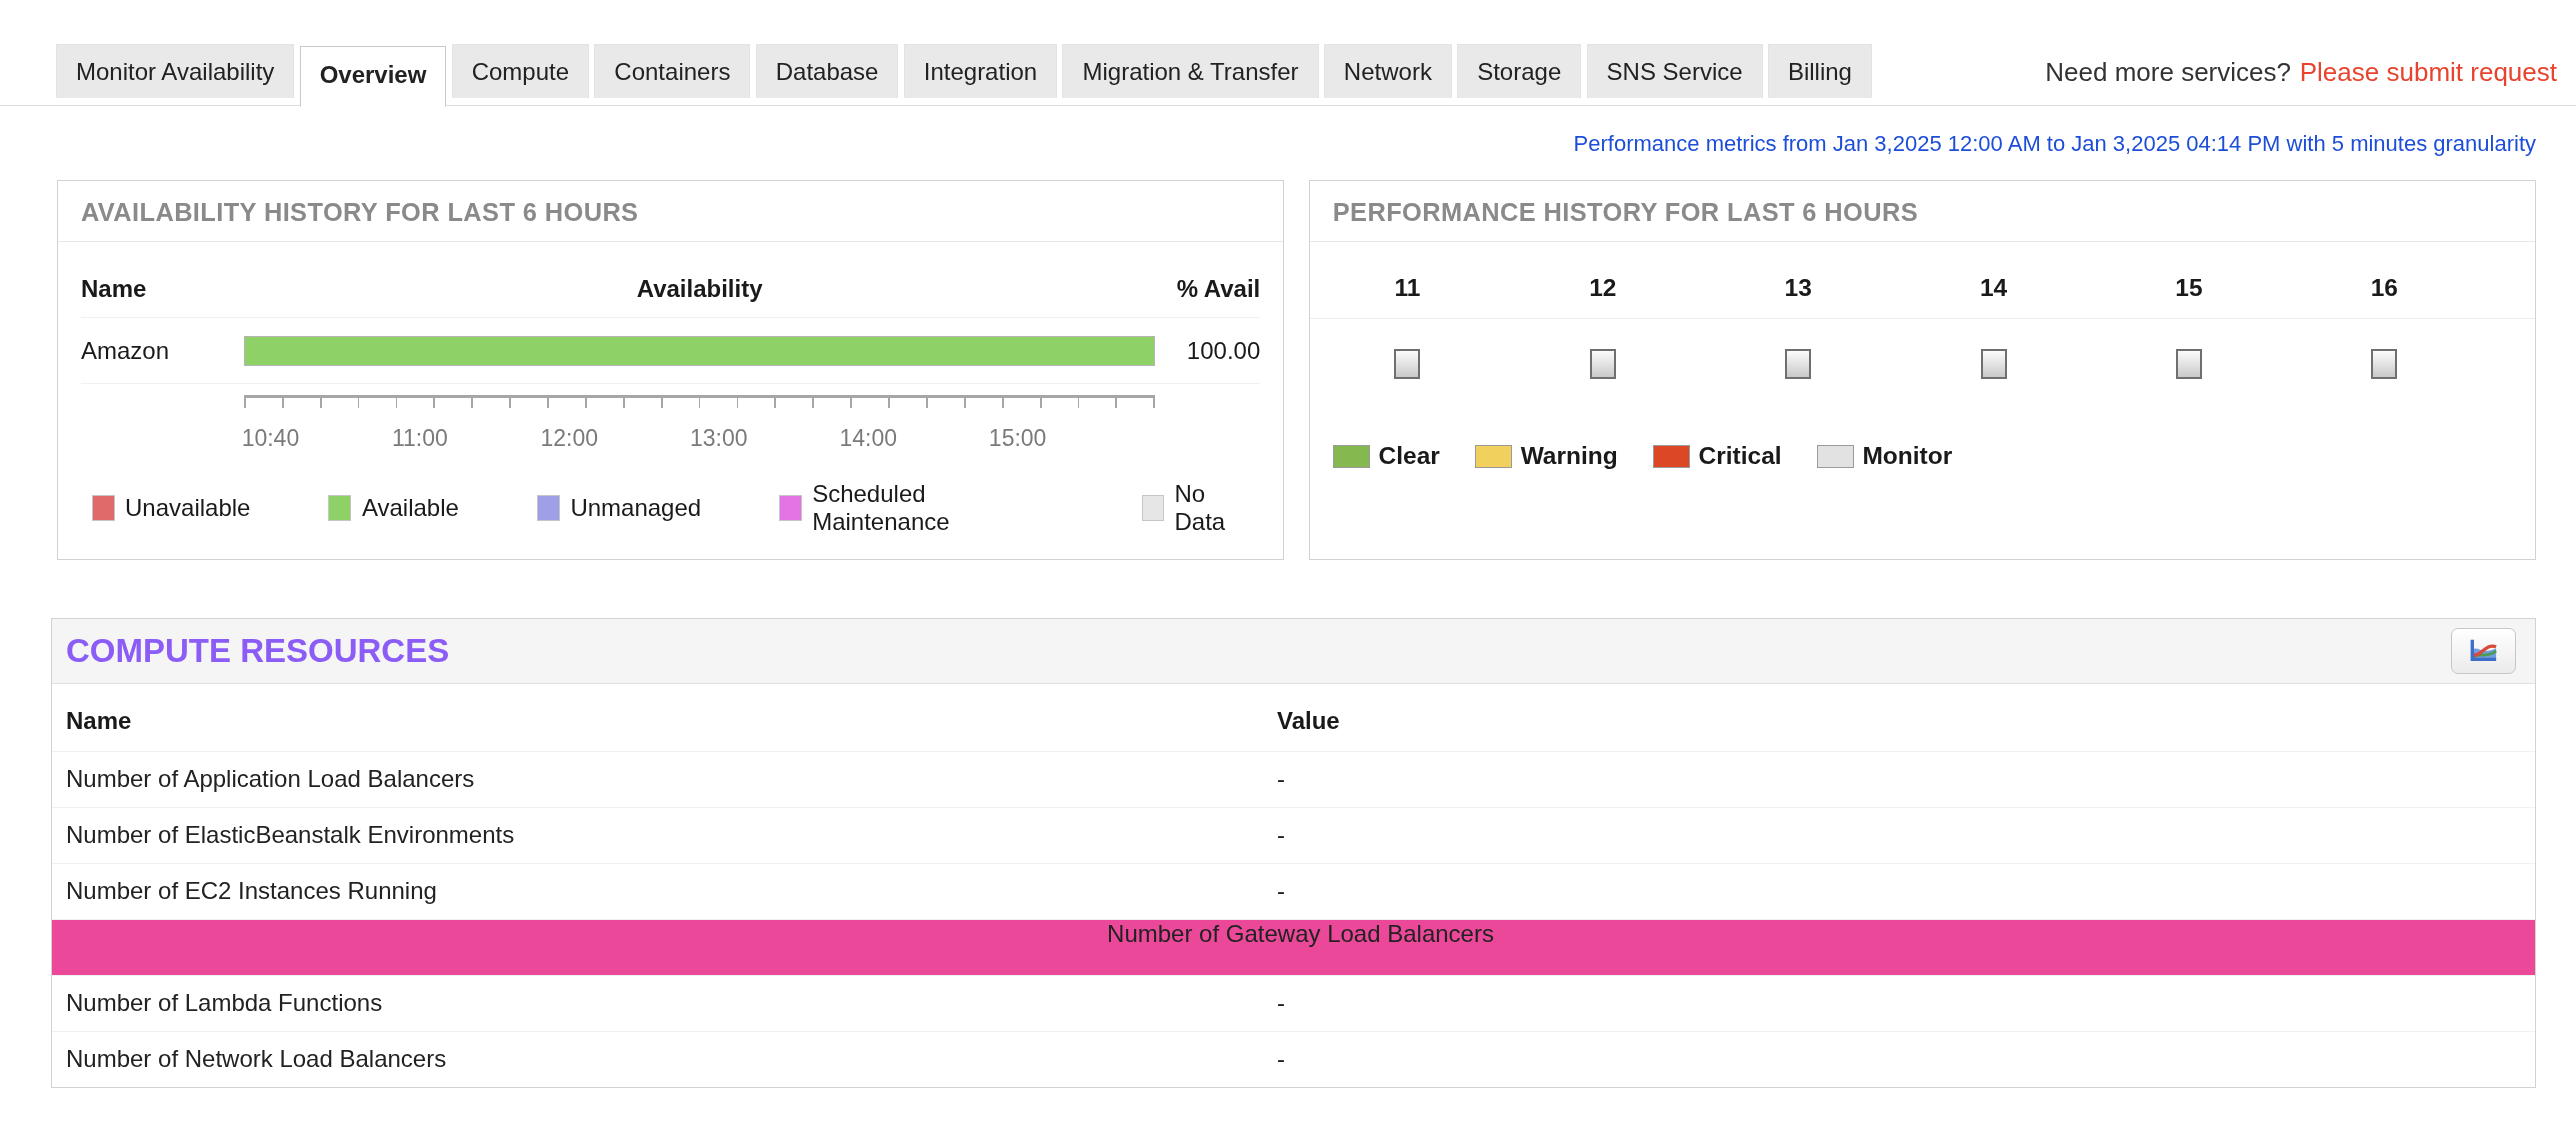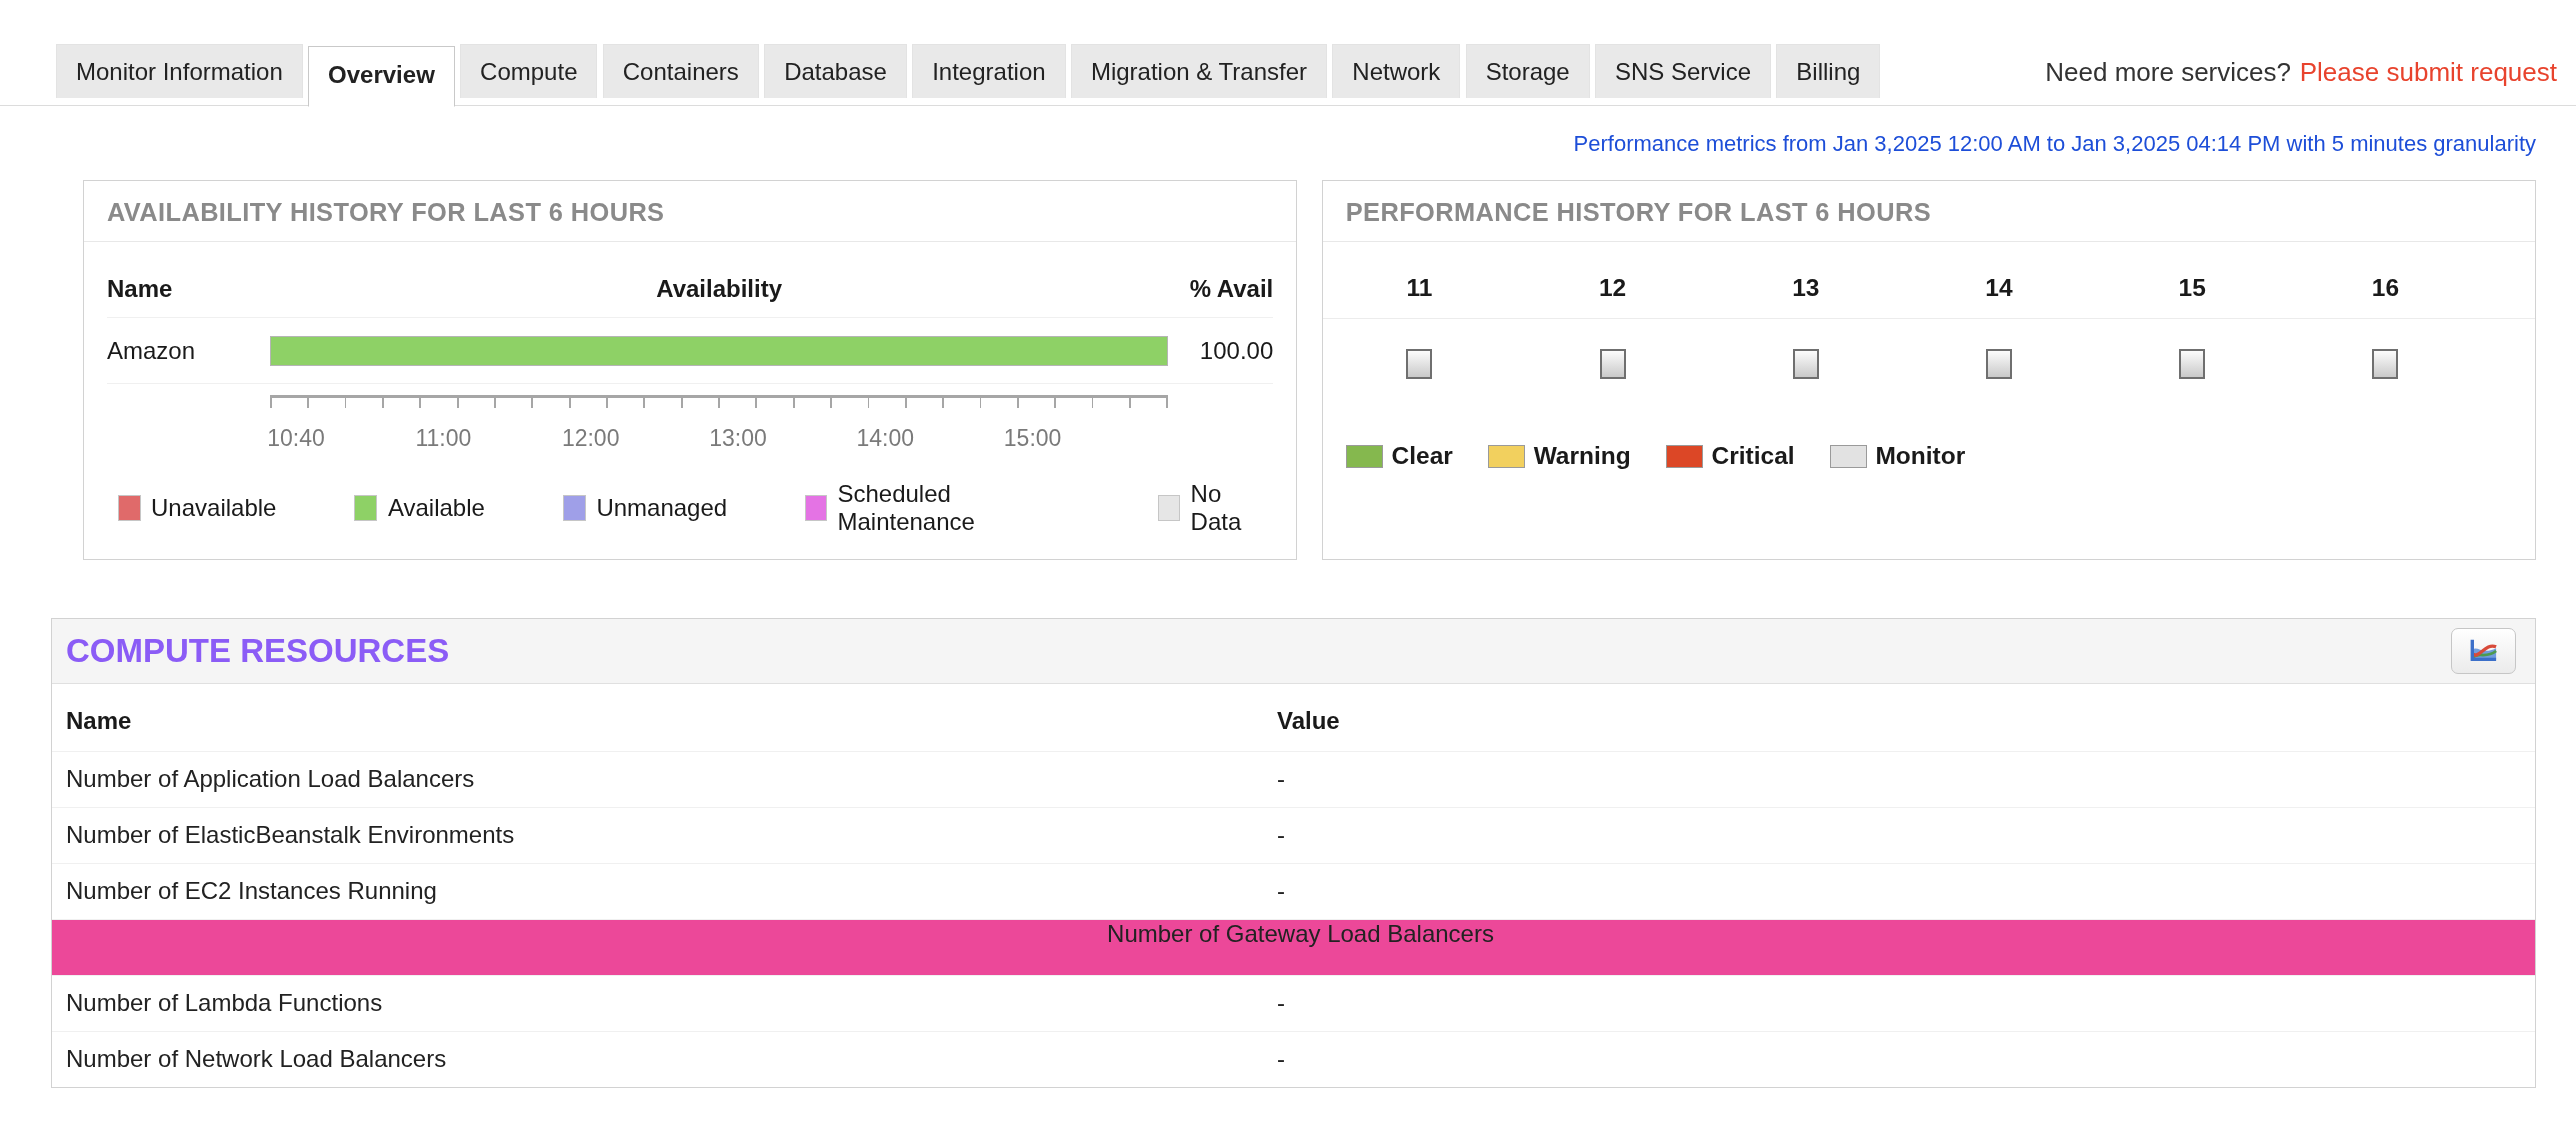"Monitor Information" li.tab { text: Information -> Availability }
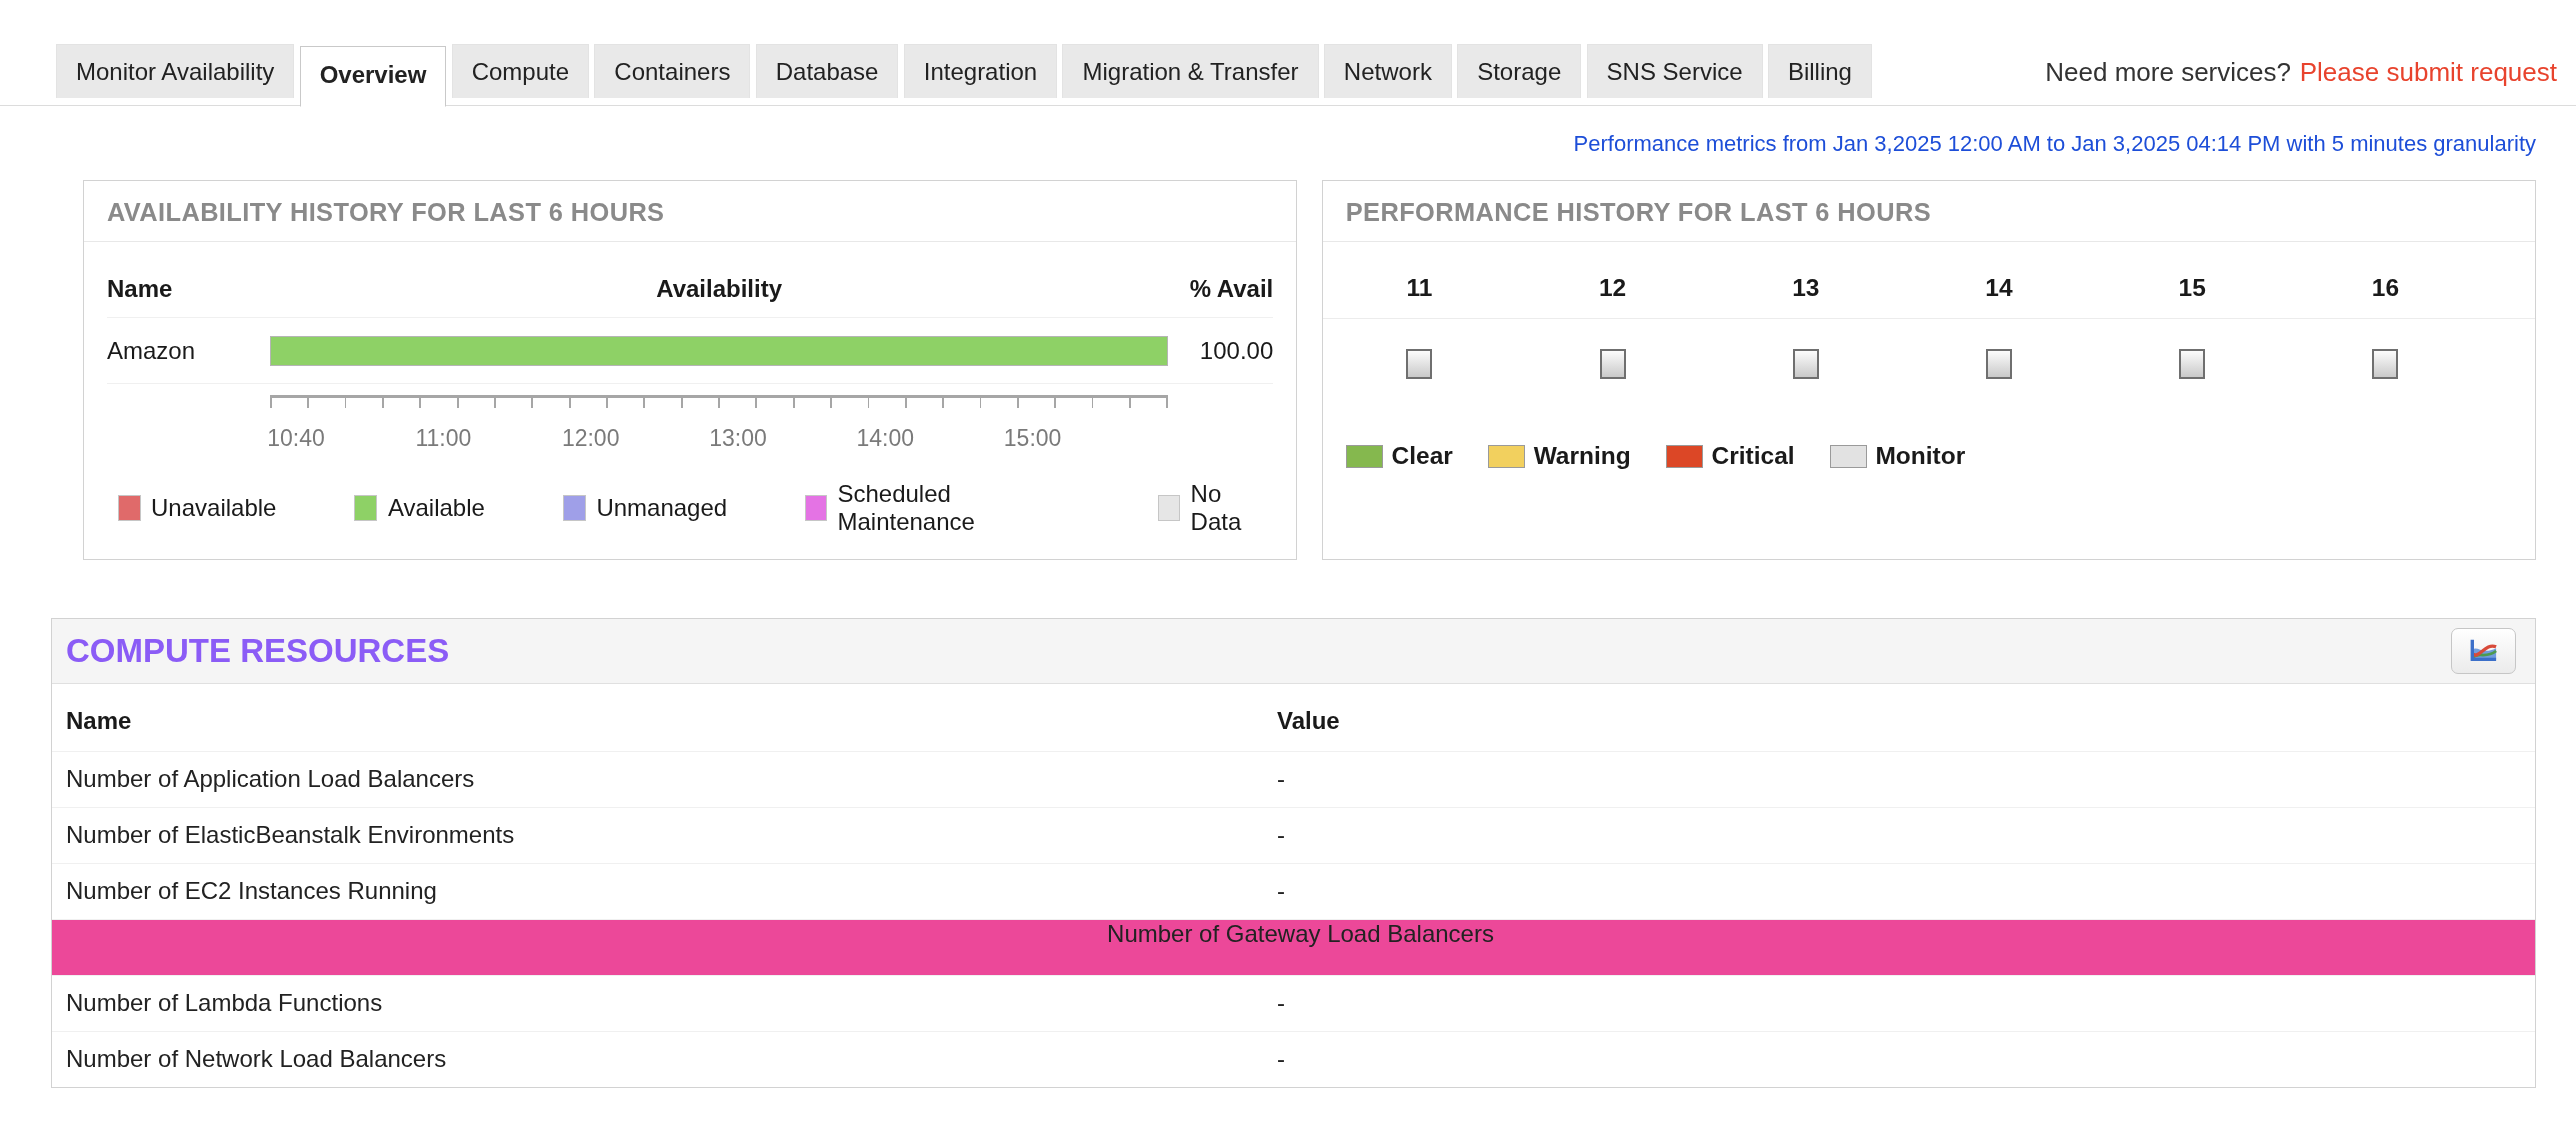"AVAILABILITY HISTORY FOR LAST 6" .top-panels { margin: 23px 40px 0 63px -> 23px 40px 0 37px }
